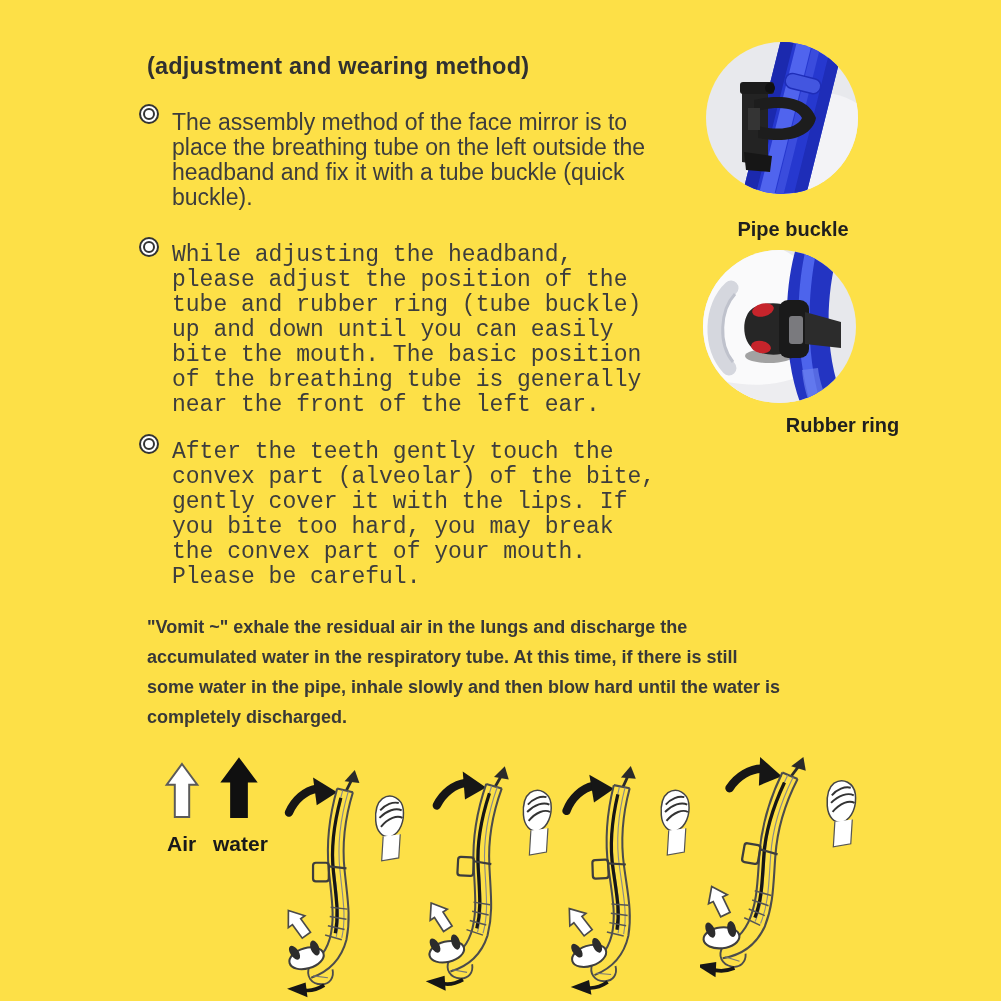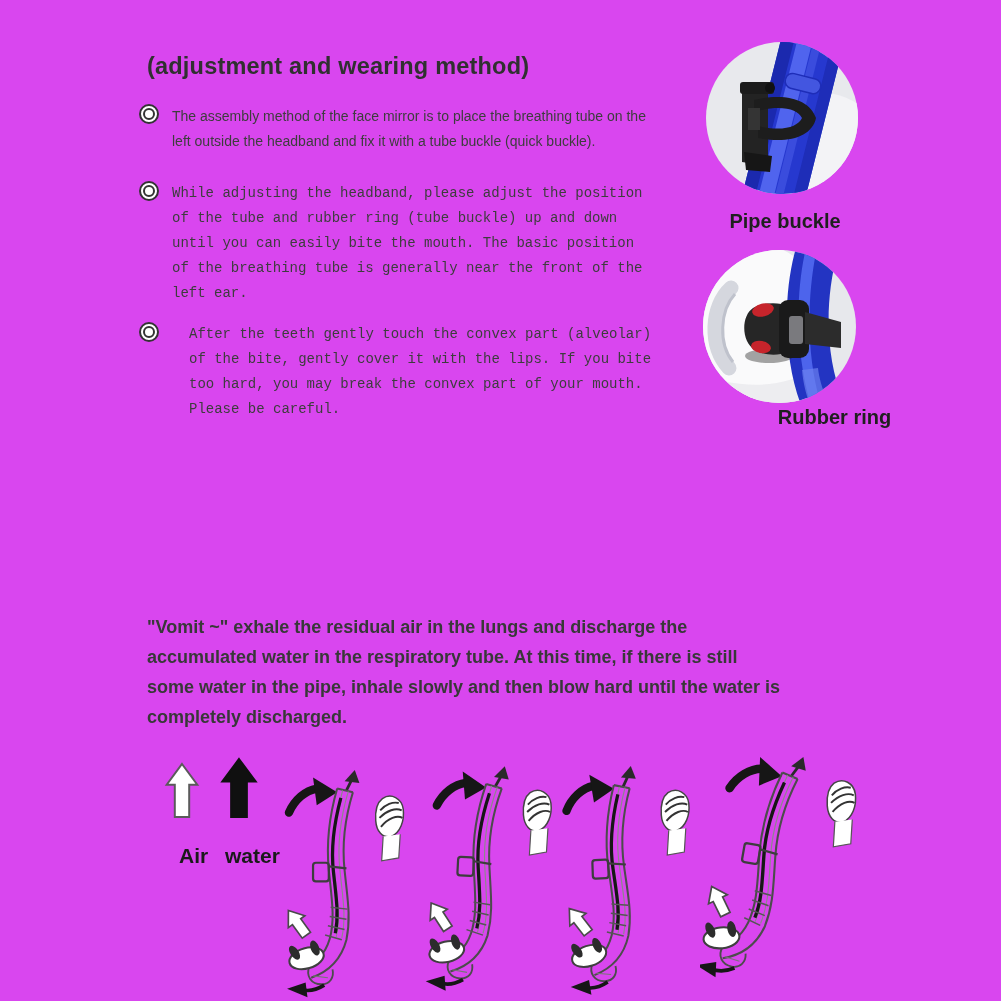"(adjustment and wearing method)" .sheet { background: #d946ef -> #fde047 }
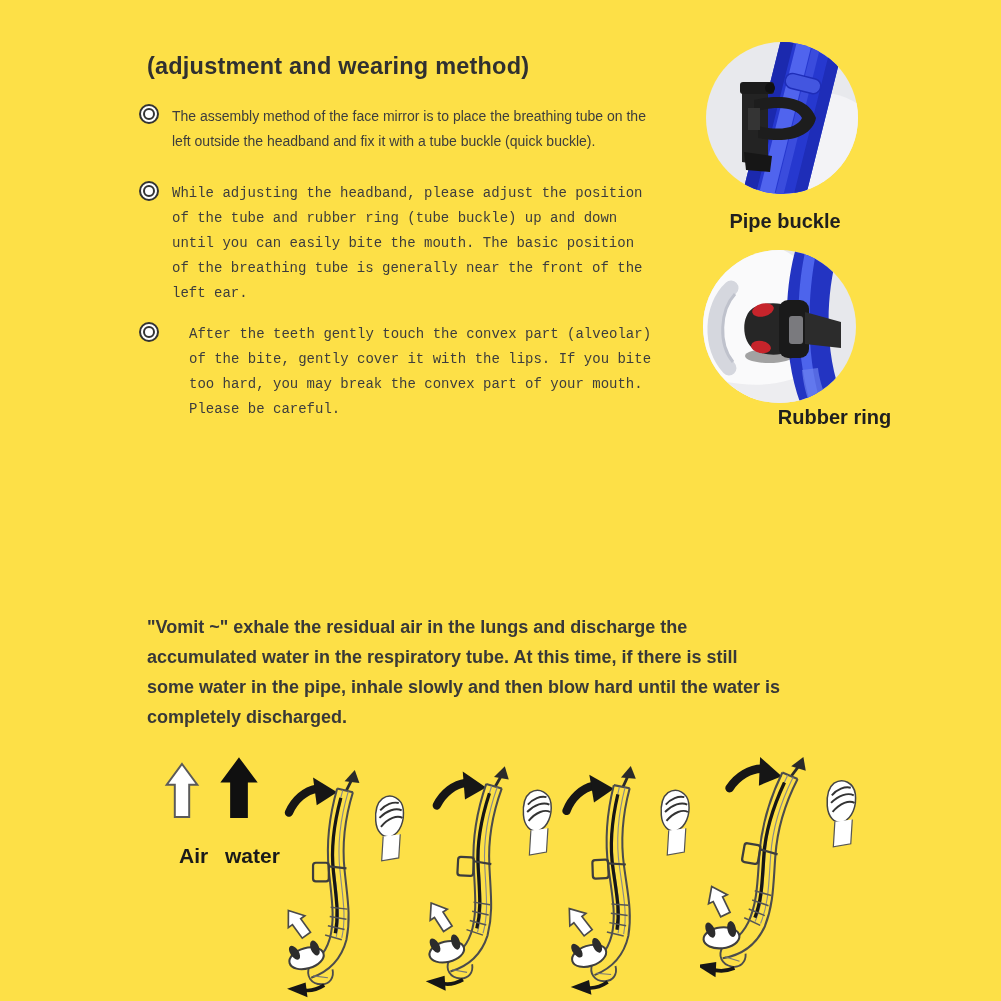"The assembly method of the" .btext { font-size: 14px -> 23px; margin: 2px 0 0 13px -> 8px 0 0 13px }
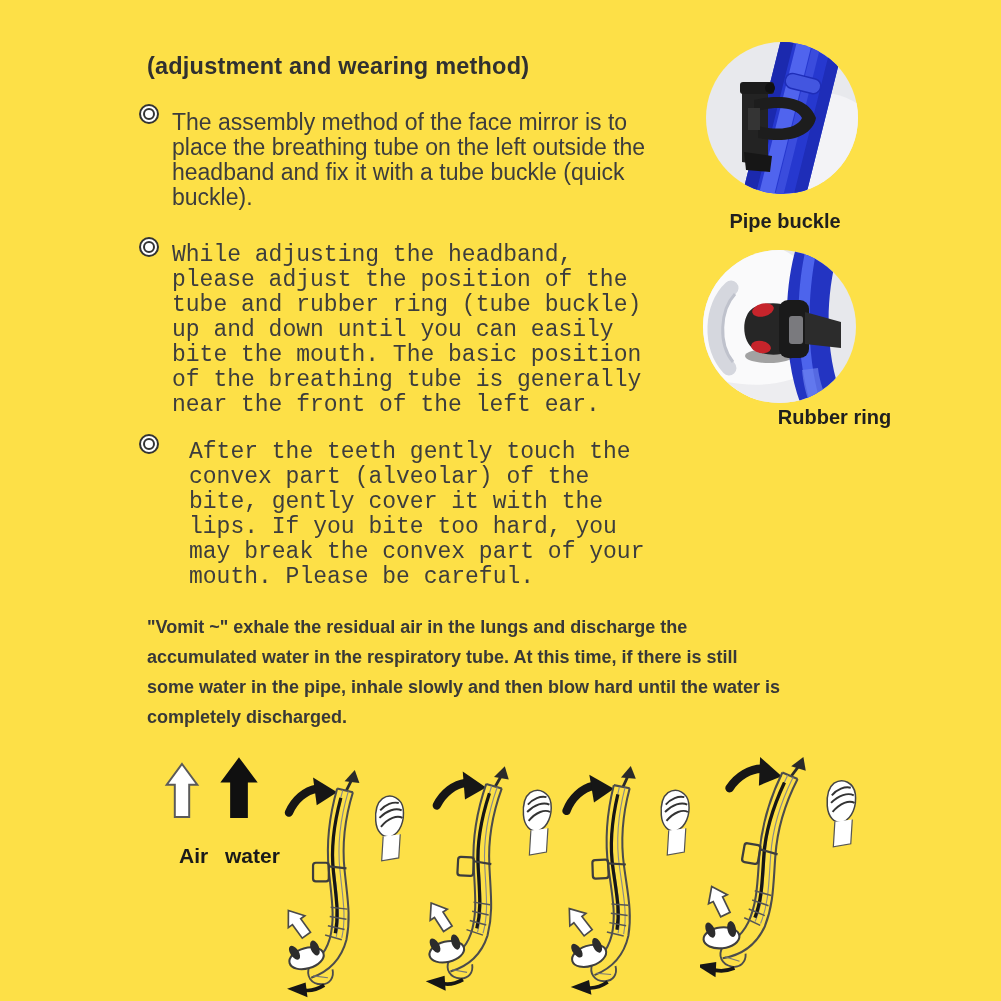"Pipe buckle" .fig-caption { margin: 4px -> 12px }
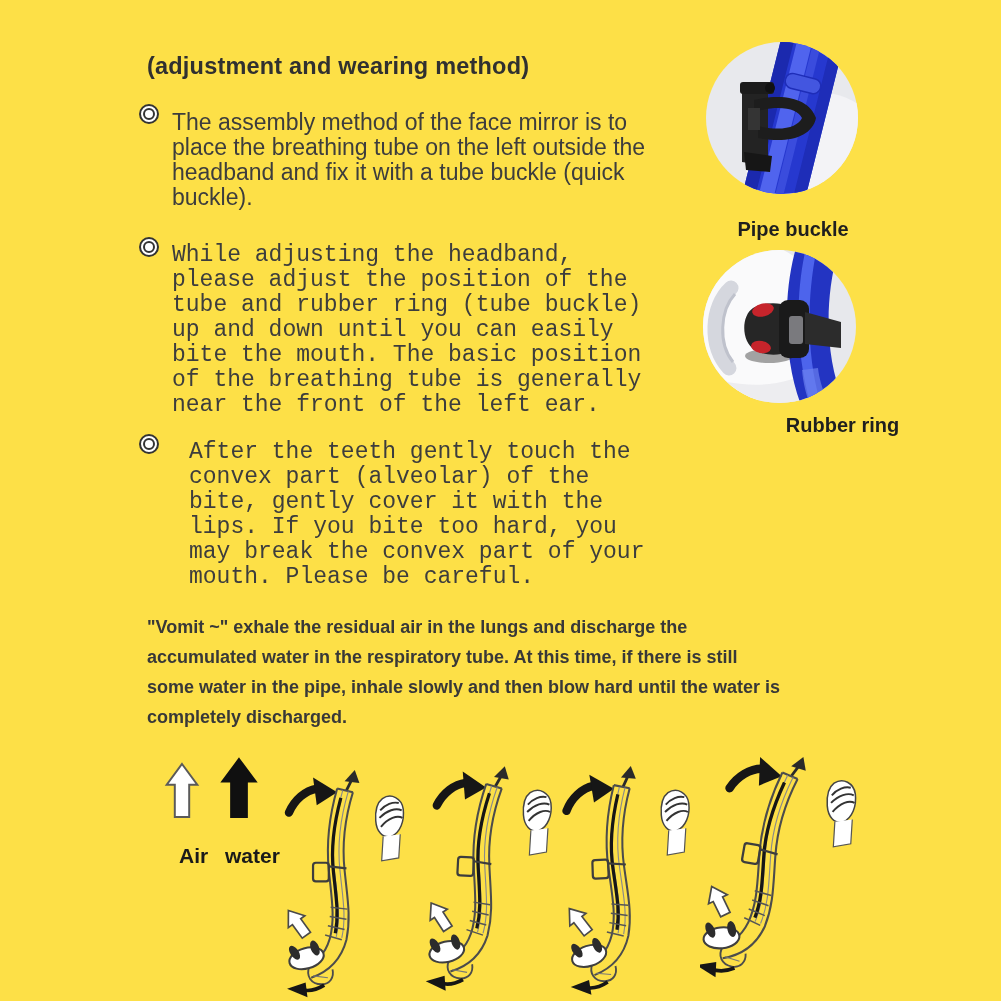"After the teeth gently touch" .bullet:nth-child(3) { gap: 17px -> none }
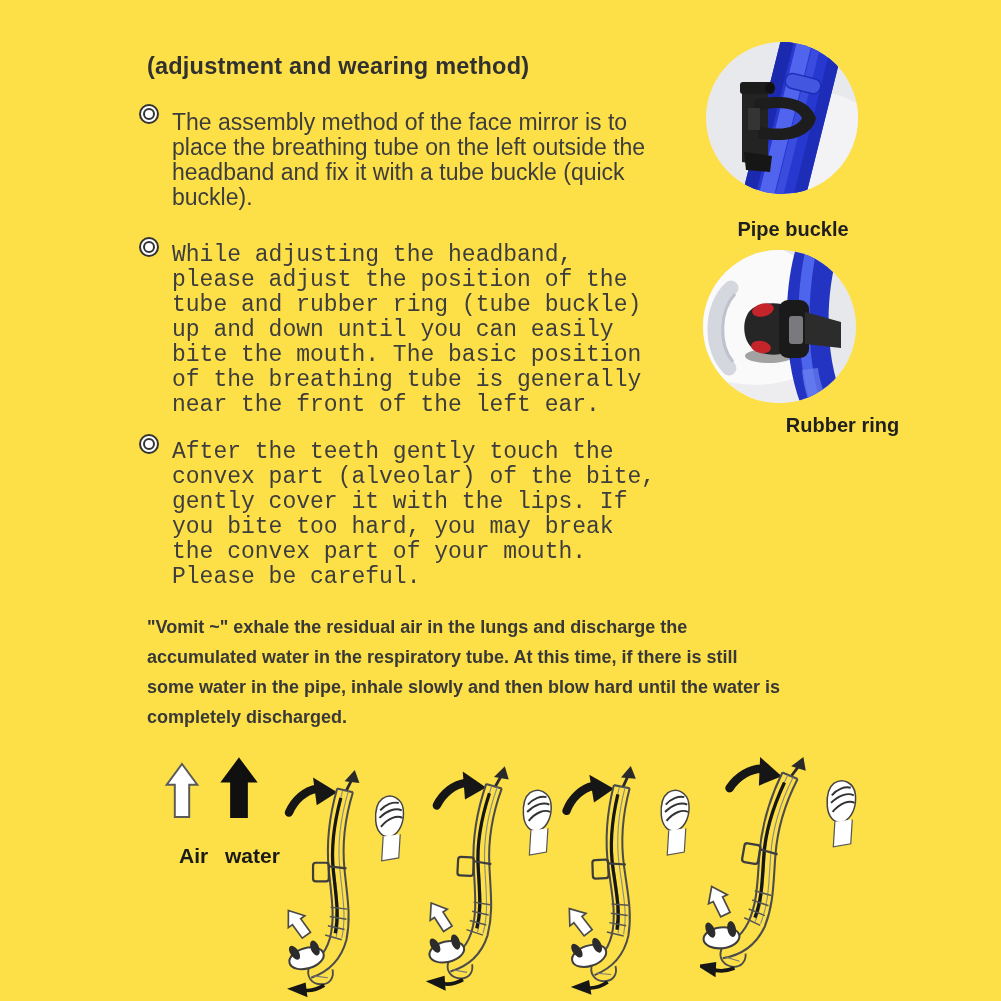"Air" .legend-label { margin: 12px -> 0 }
